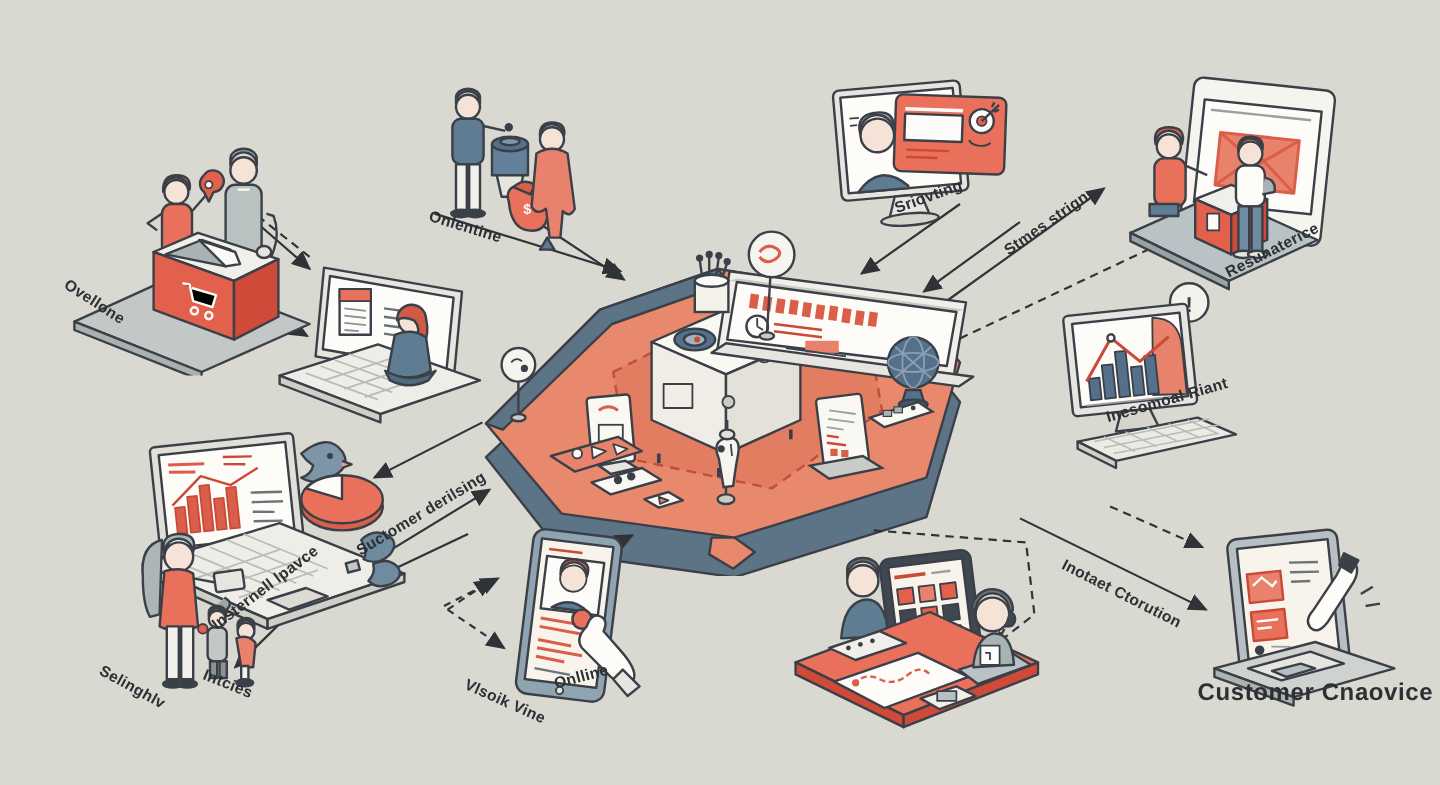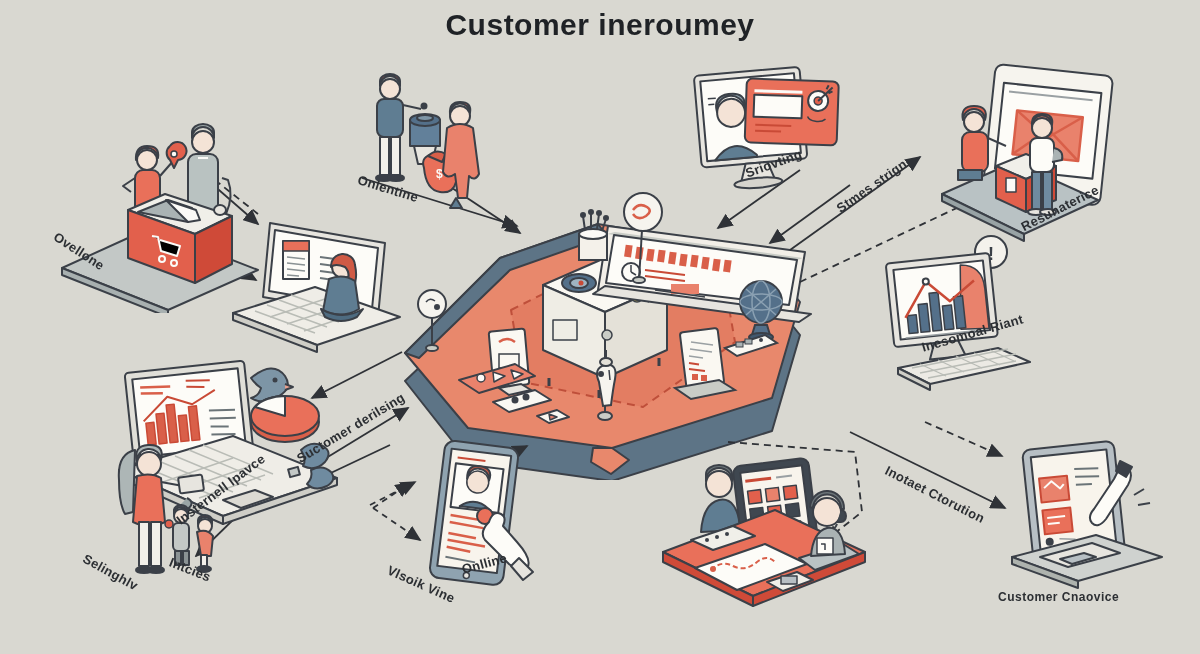"Customer ineroumey" div { html: <div>Customer ineroumey</div> -> none }
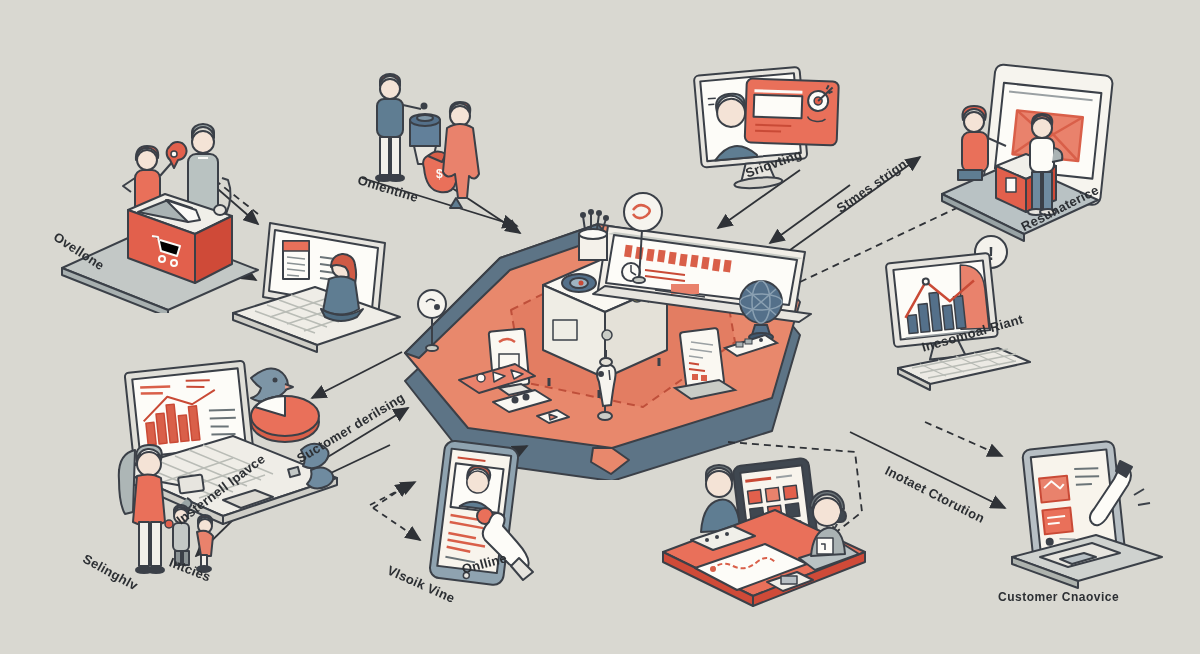"Customer Cnaovice" .label.big { font-size: 12px -> 20px; margin-top: 24px -> none }
